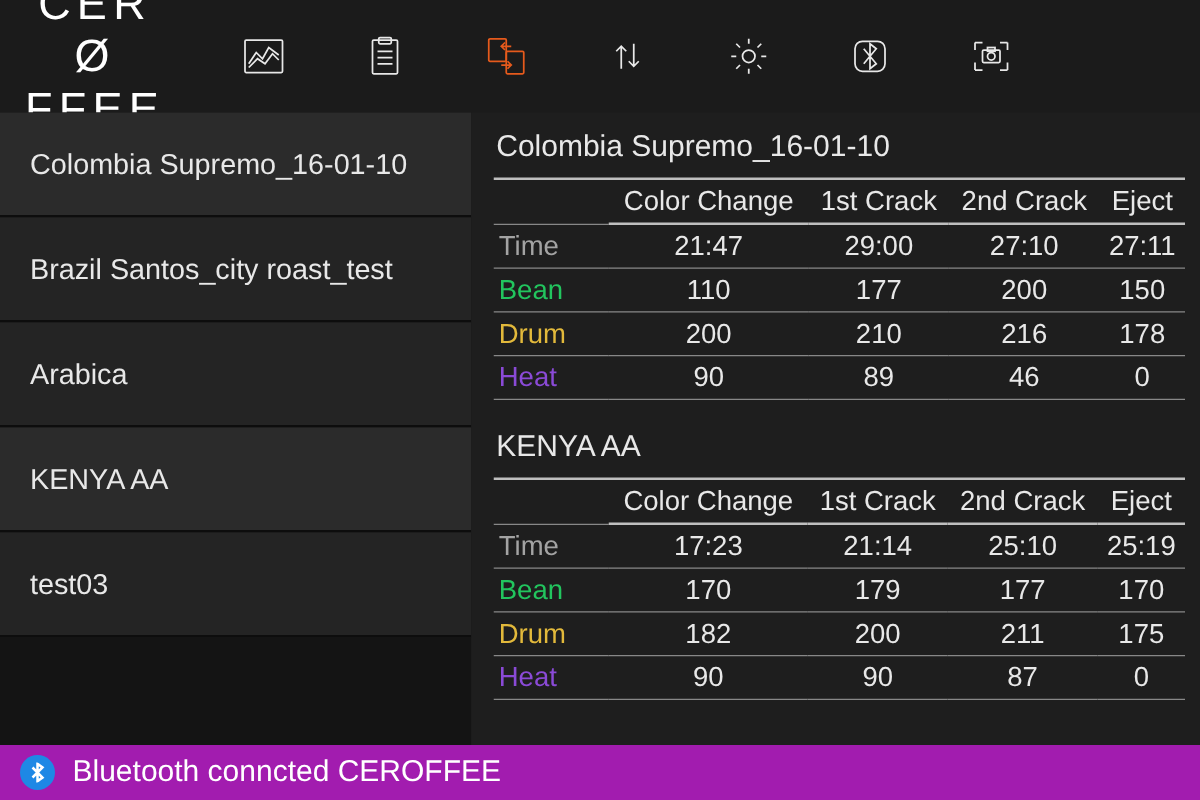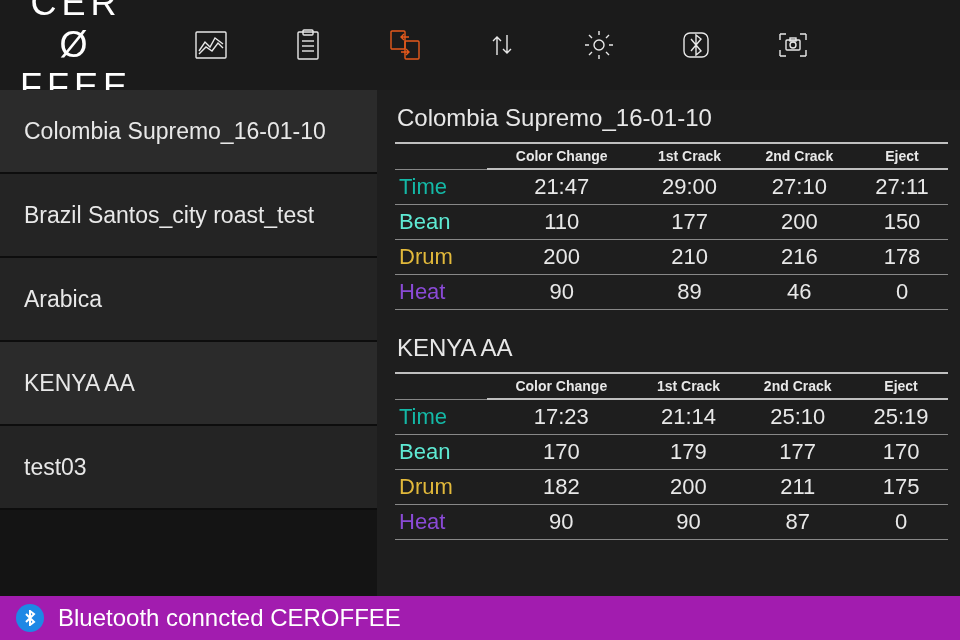"Color Change" table.data th { font-size: 14px -> 22px; font-weight: 700 -> 400 }
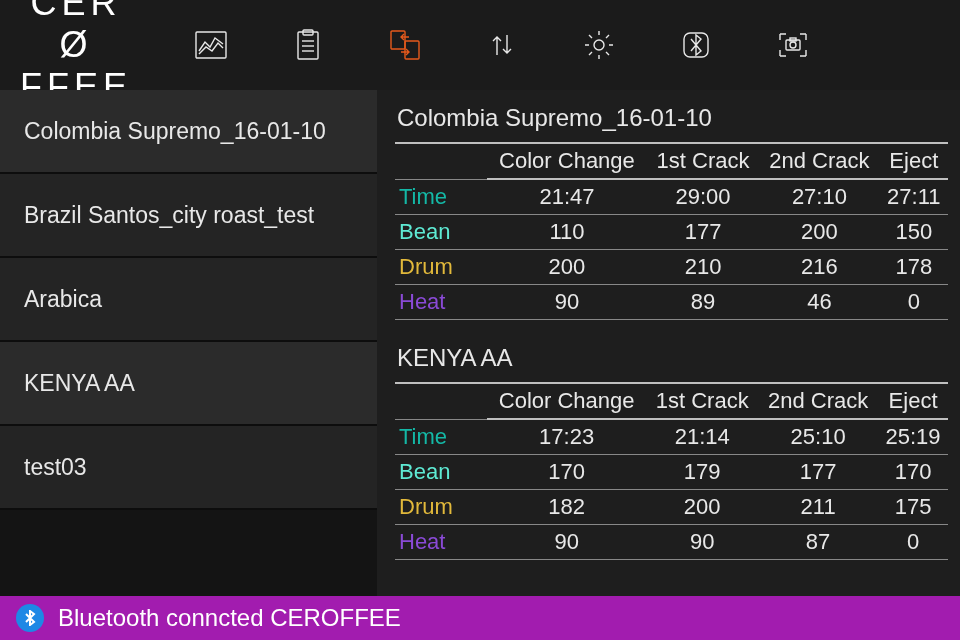"Time" .c-time { color: #14b8a6 -> #a3a3a3 }
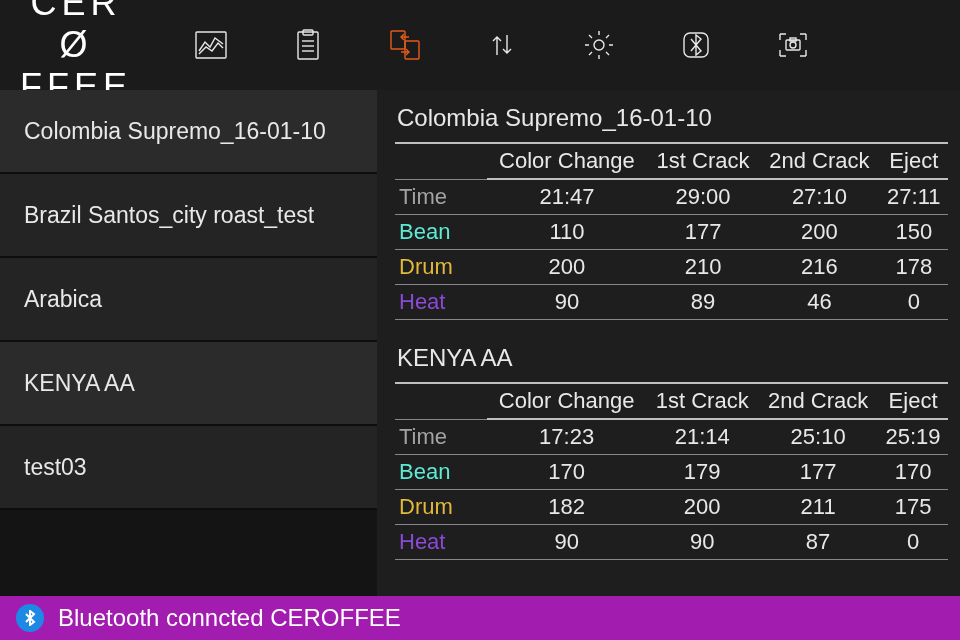"Bean" .c-bean { color: #5eead4 -> #22c55e }
